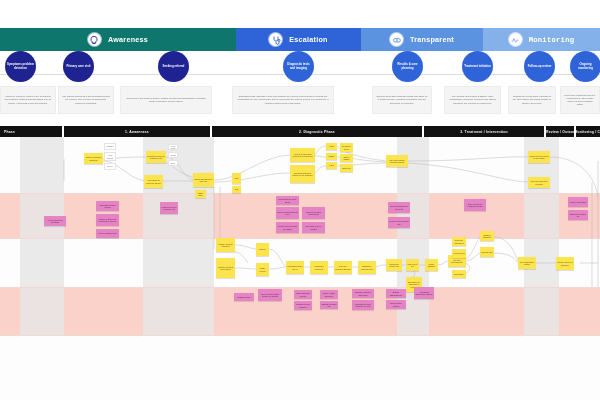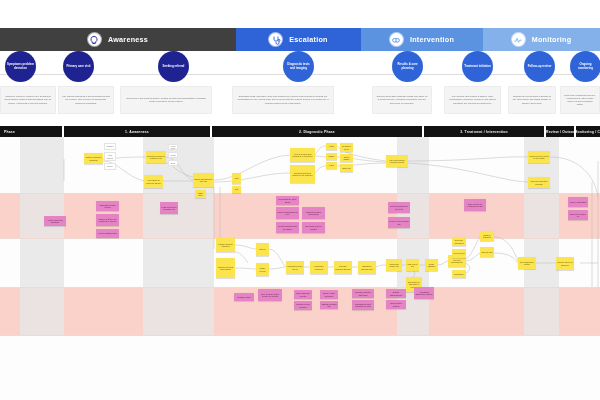"Awareness" div.phase { background: #404040 -> #0f766e }
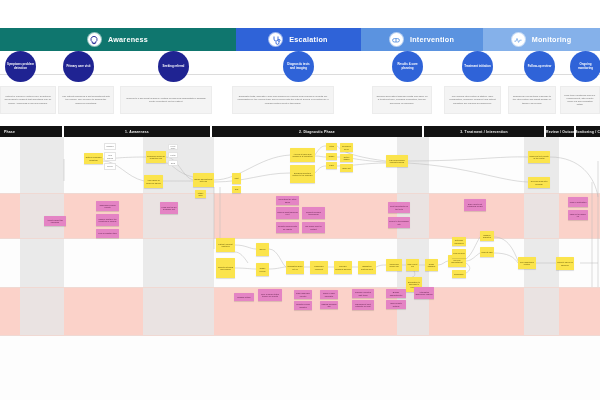"Intervention" span.plabel { text: Intervention -> Transparent }
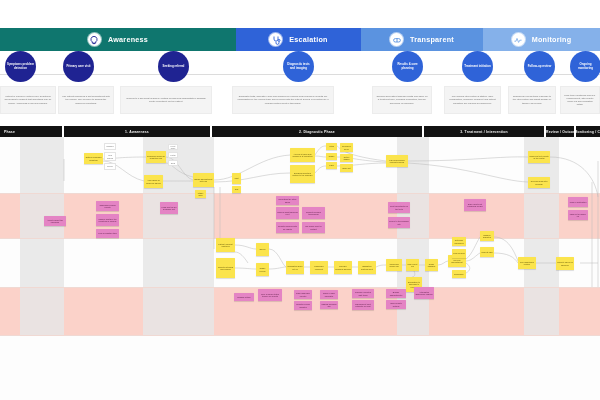"Monitoring" div.phase { font-family: none -> Liberation Mono, monospace }
